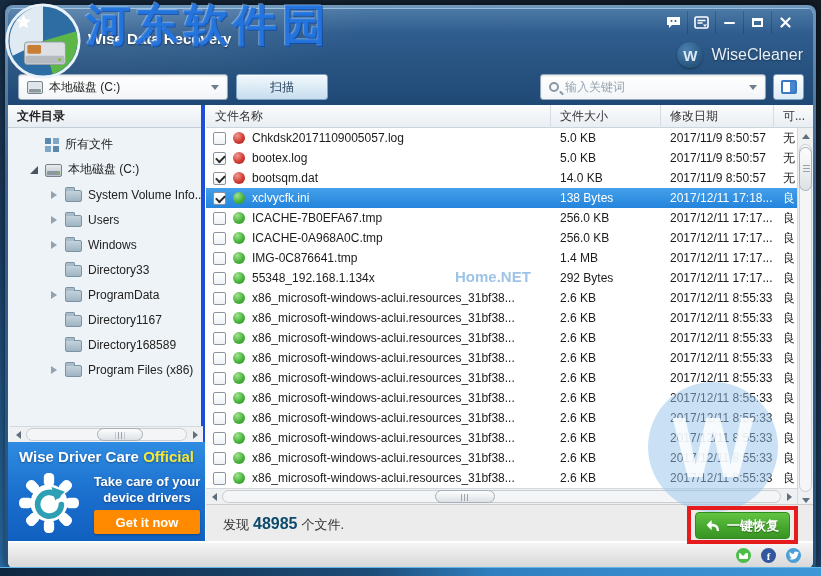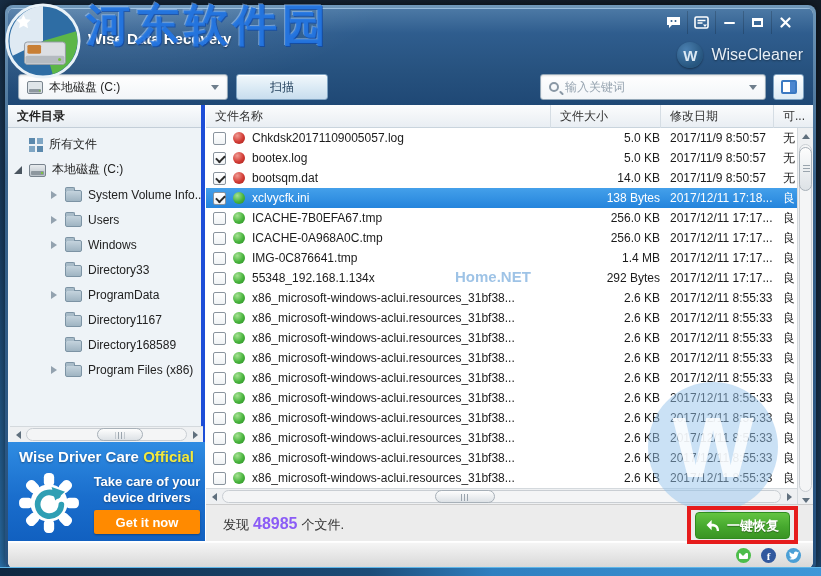"所有文件" .tree-item.lvl0 { padding-left: 4px -> 20px }
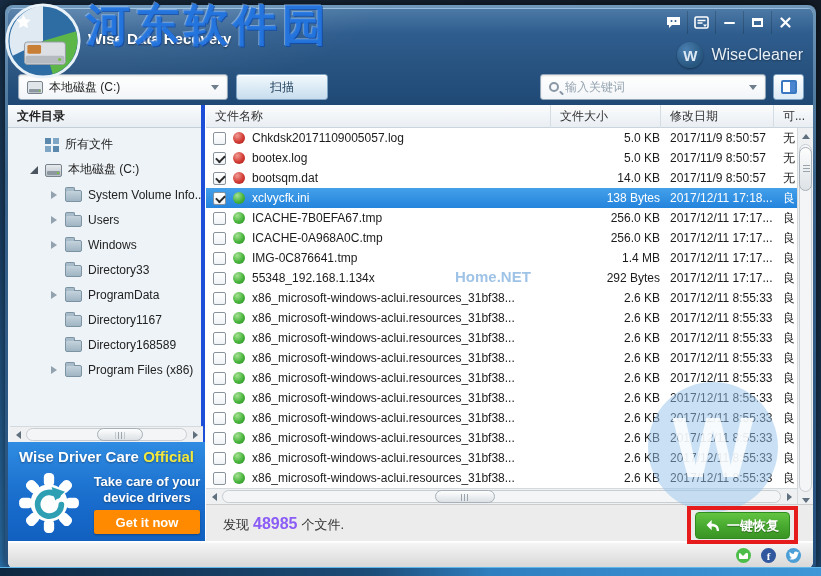"5.0 KB" .c.size { text-align: right -> none }
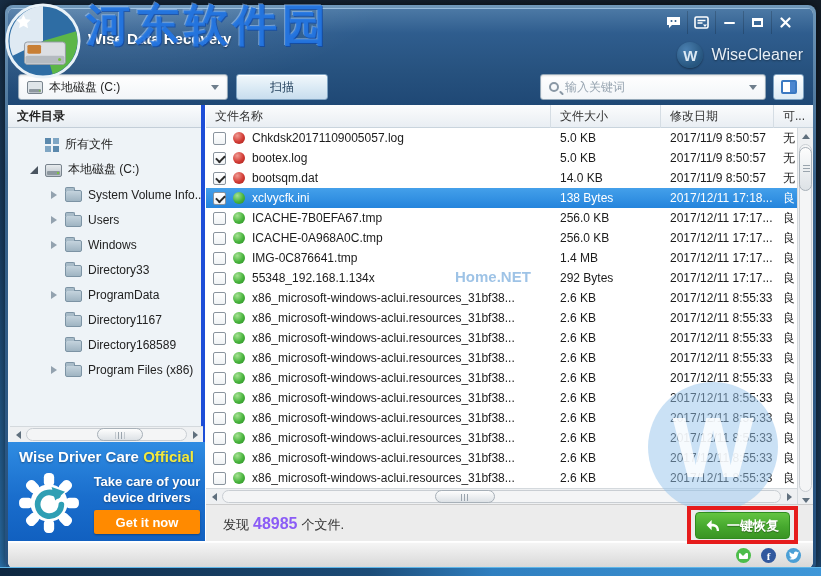"48985" .status-count { color: #8b5cf6 -> #0c4a6e }
